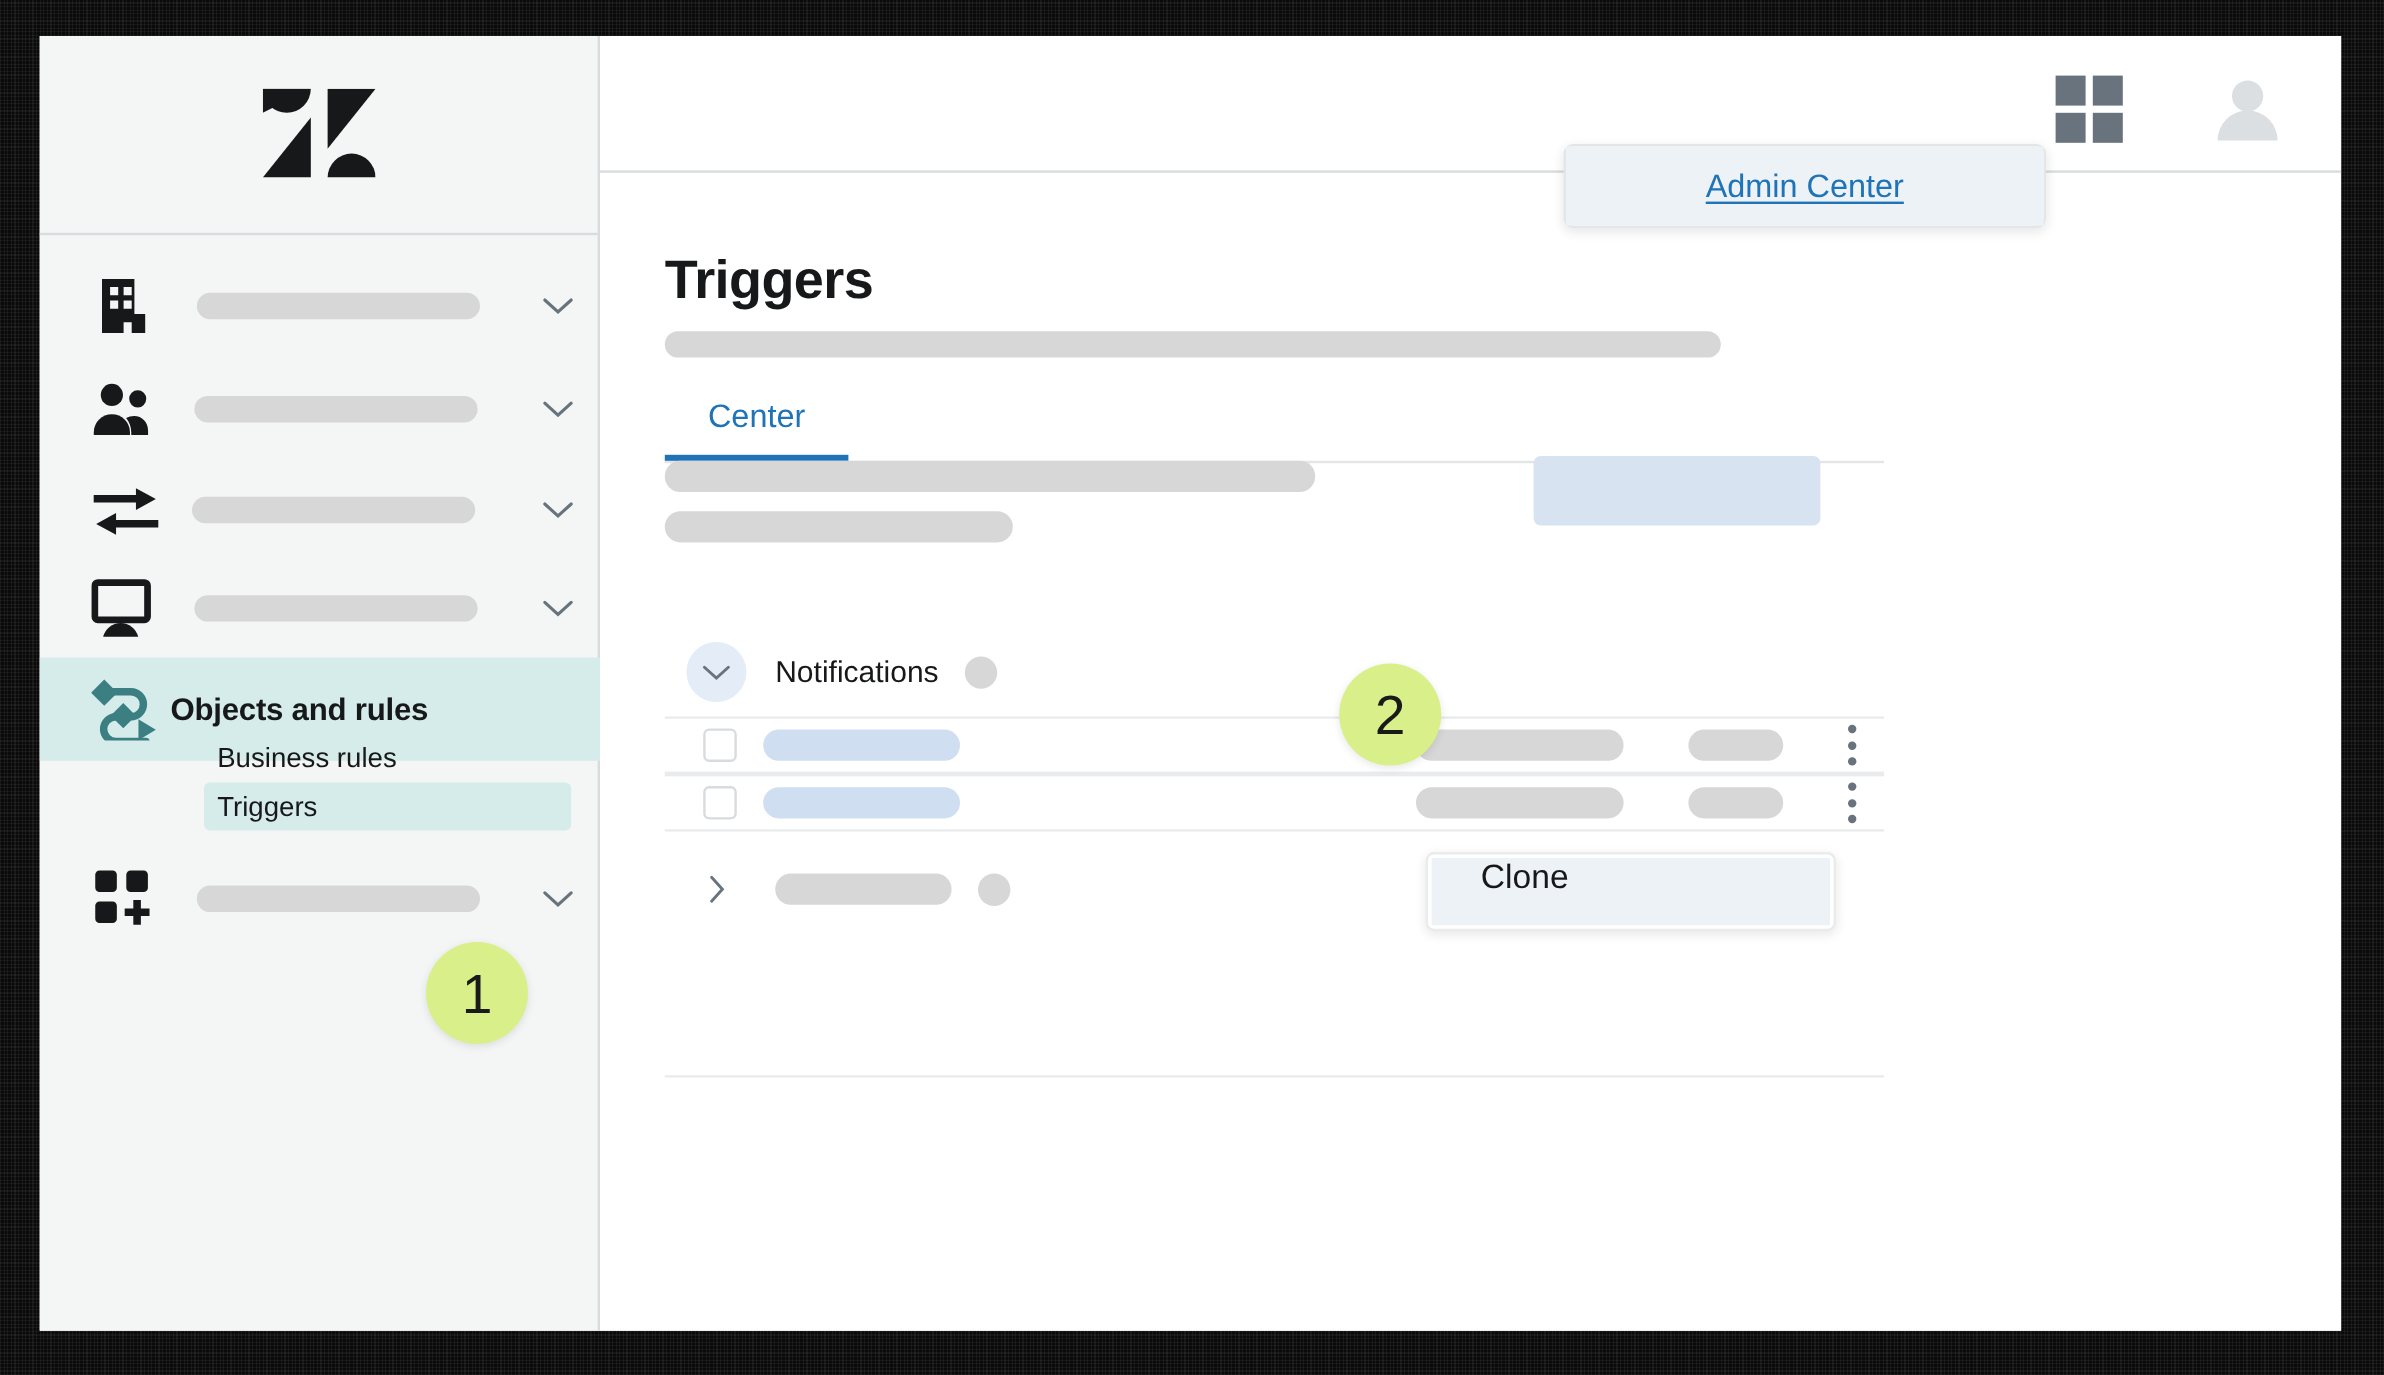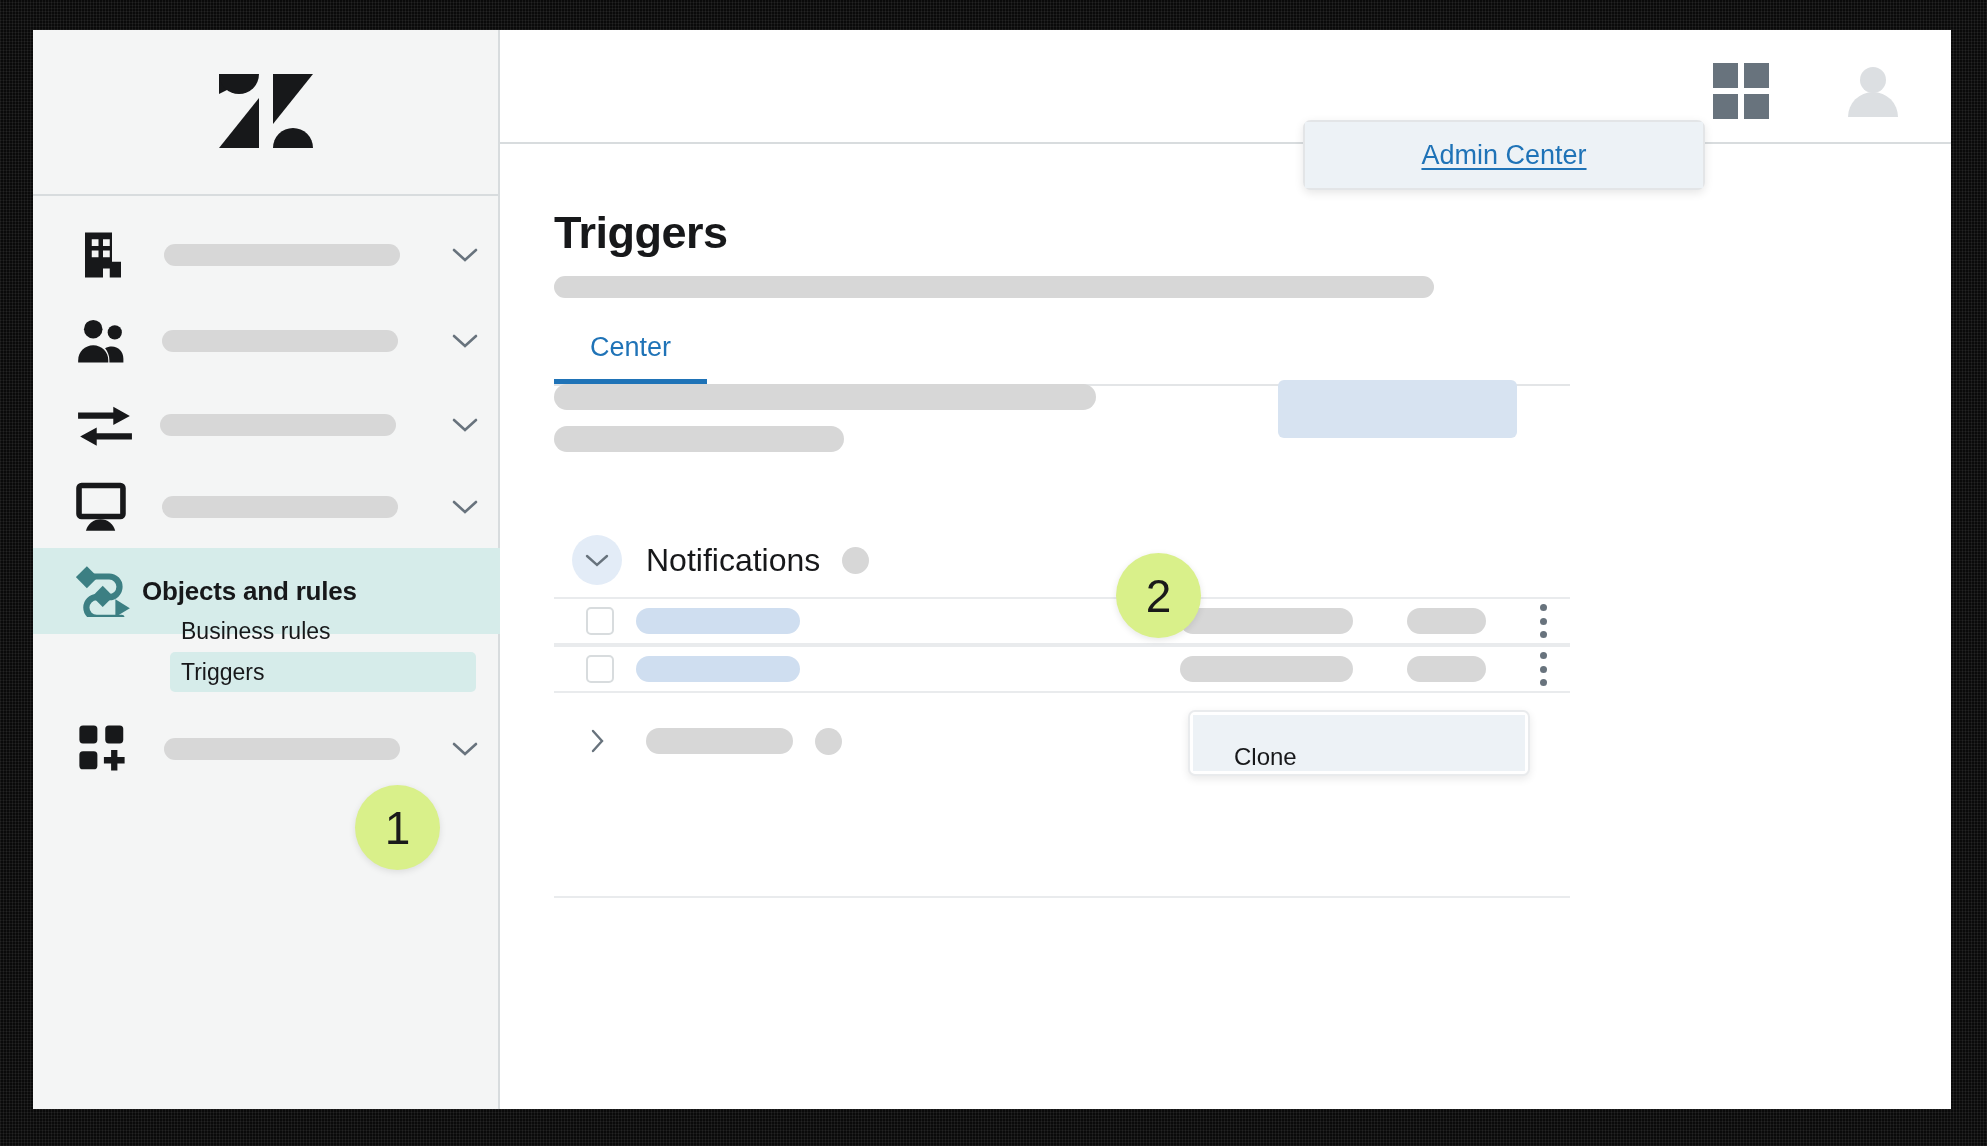"Notifications" .group-label { font-size: 32px -> 25px }
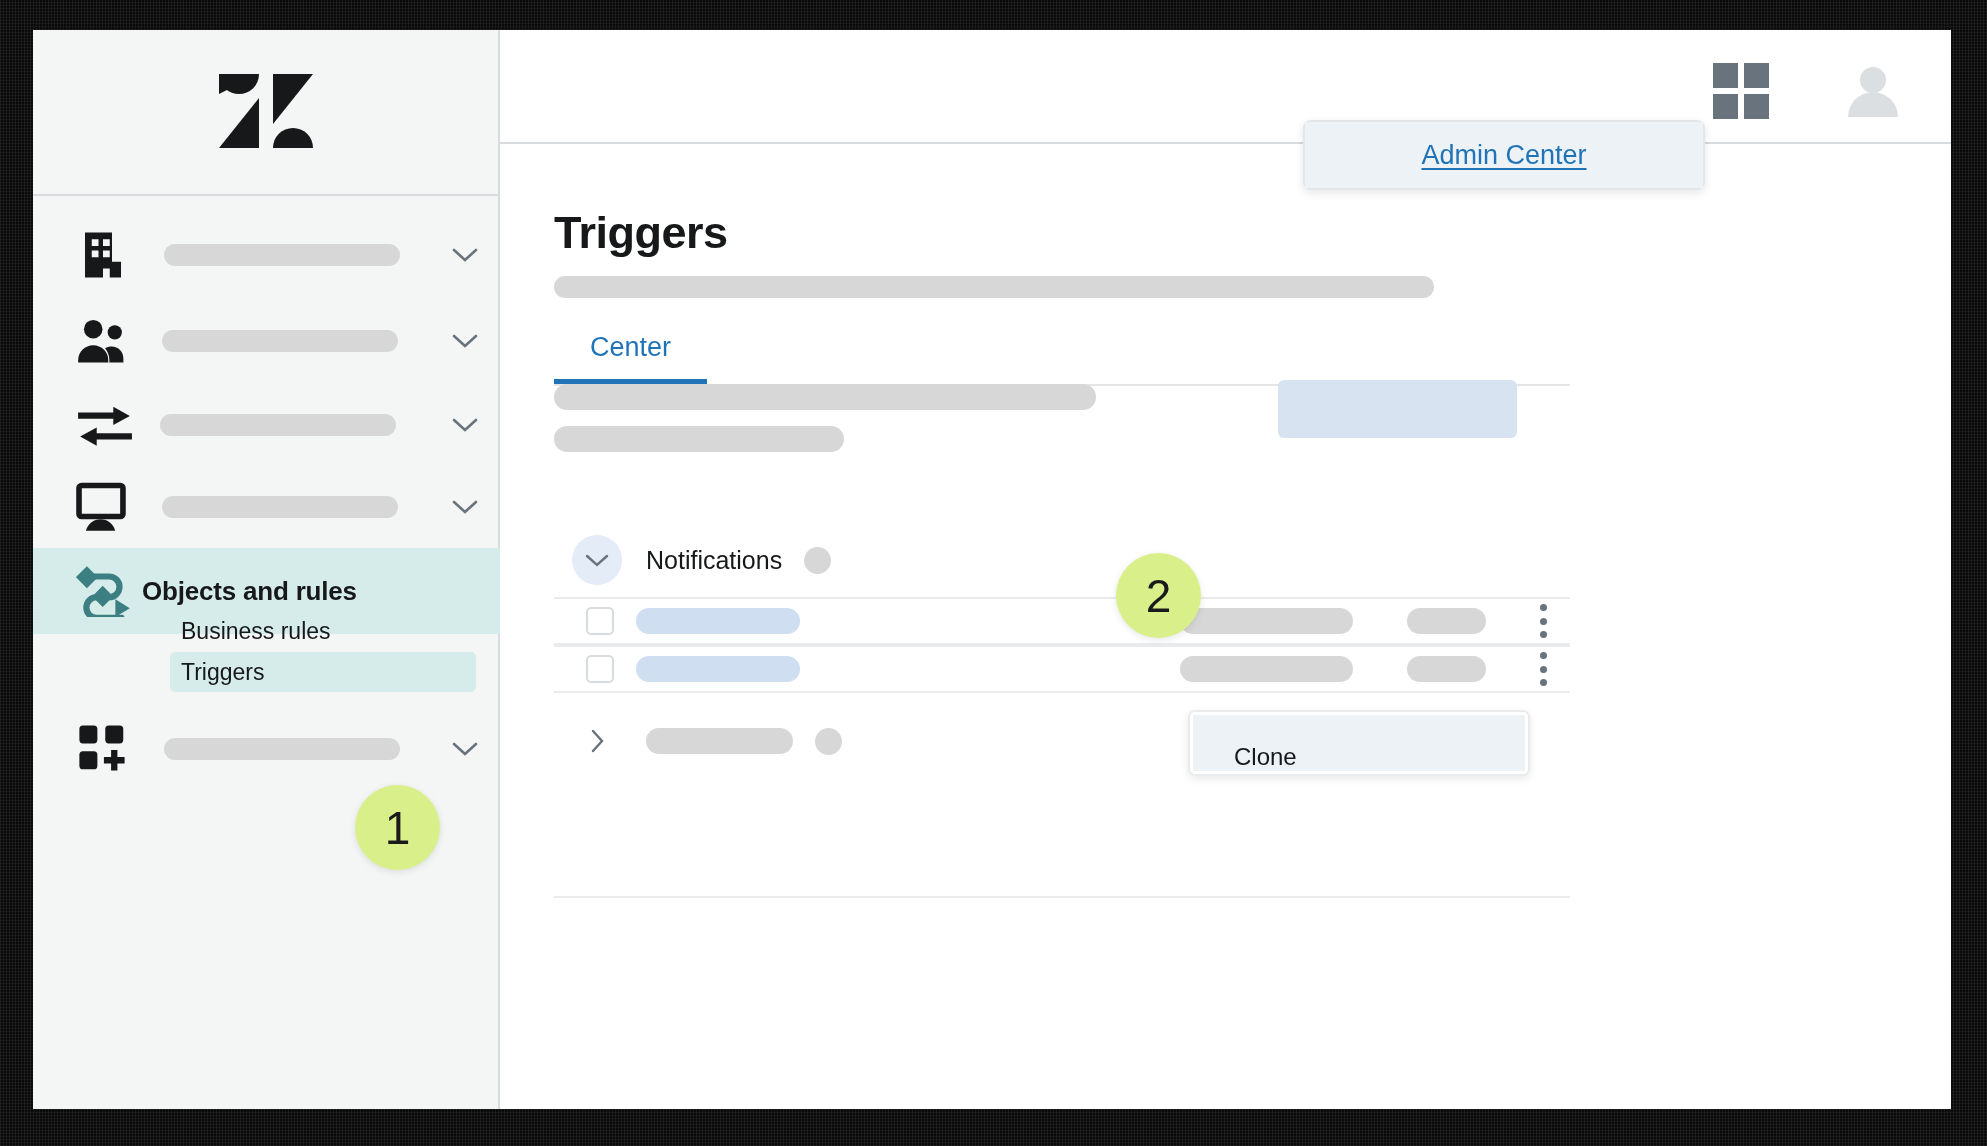"Clone" #clone-item { align-items: flex-end -> flex-start; font-size: 24px -> 28px }
